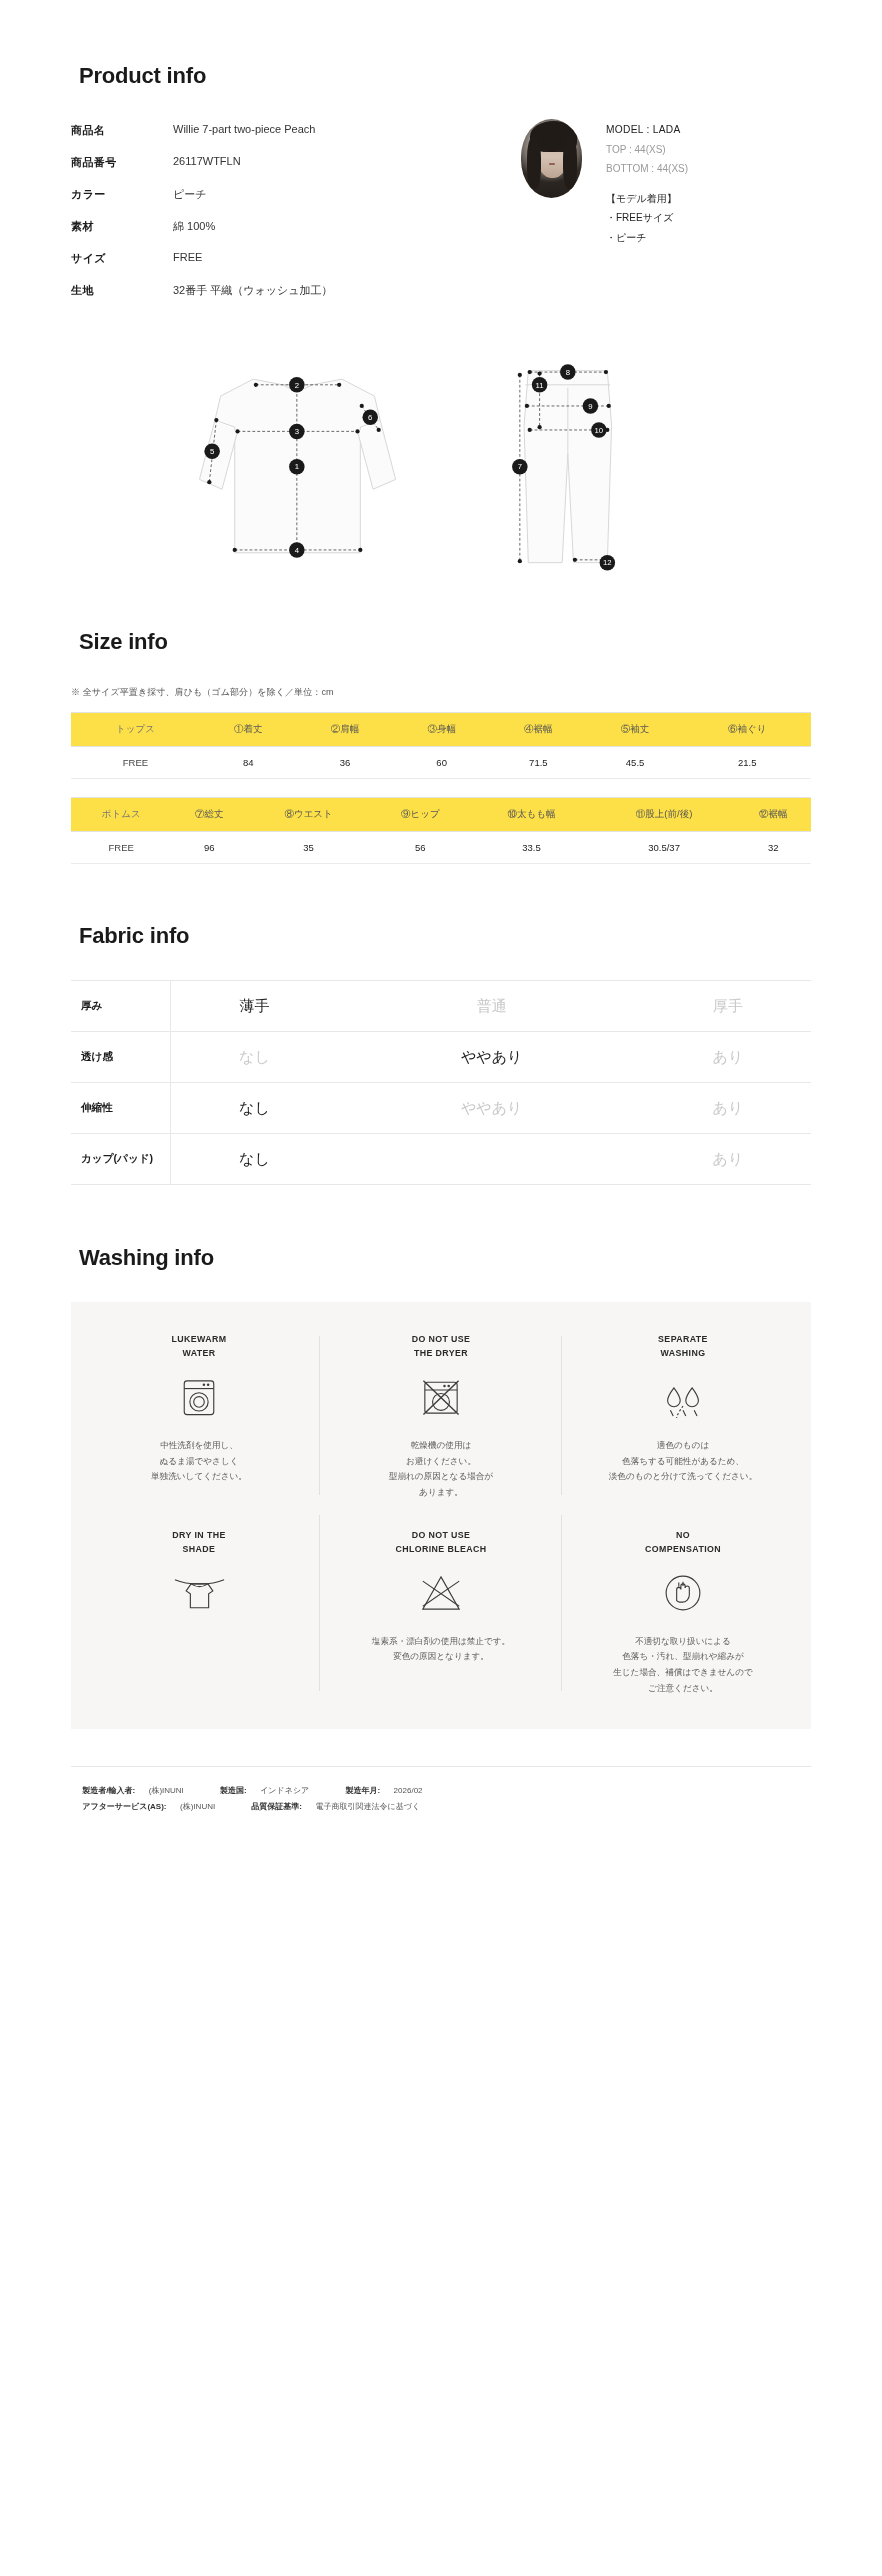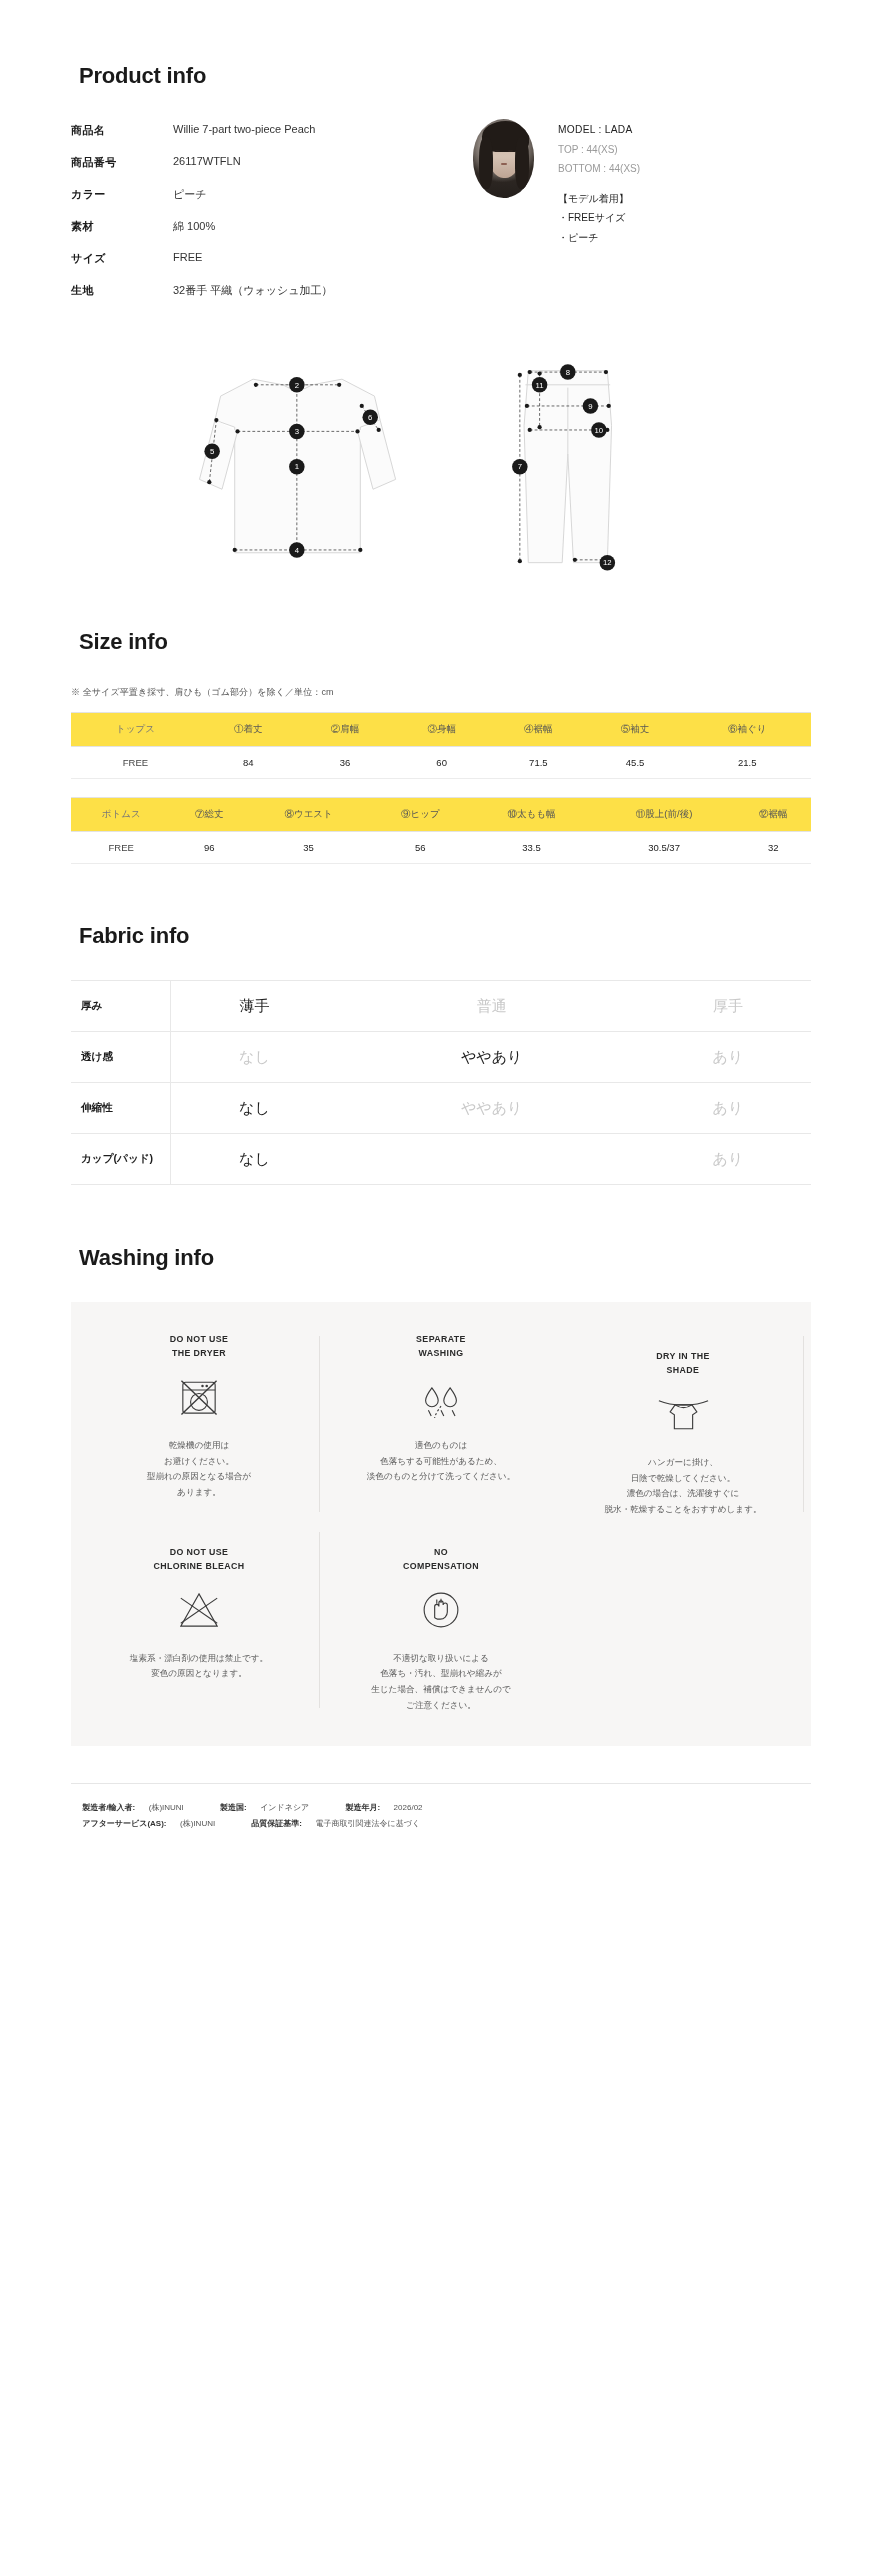"商品名" .prod-wrap { gap: none -> 48px }
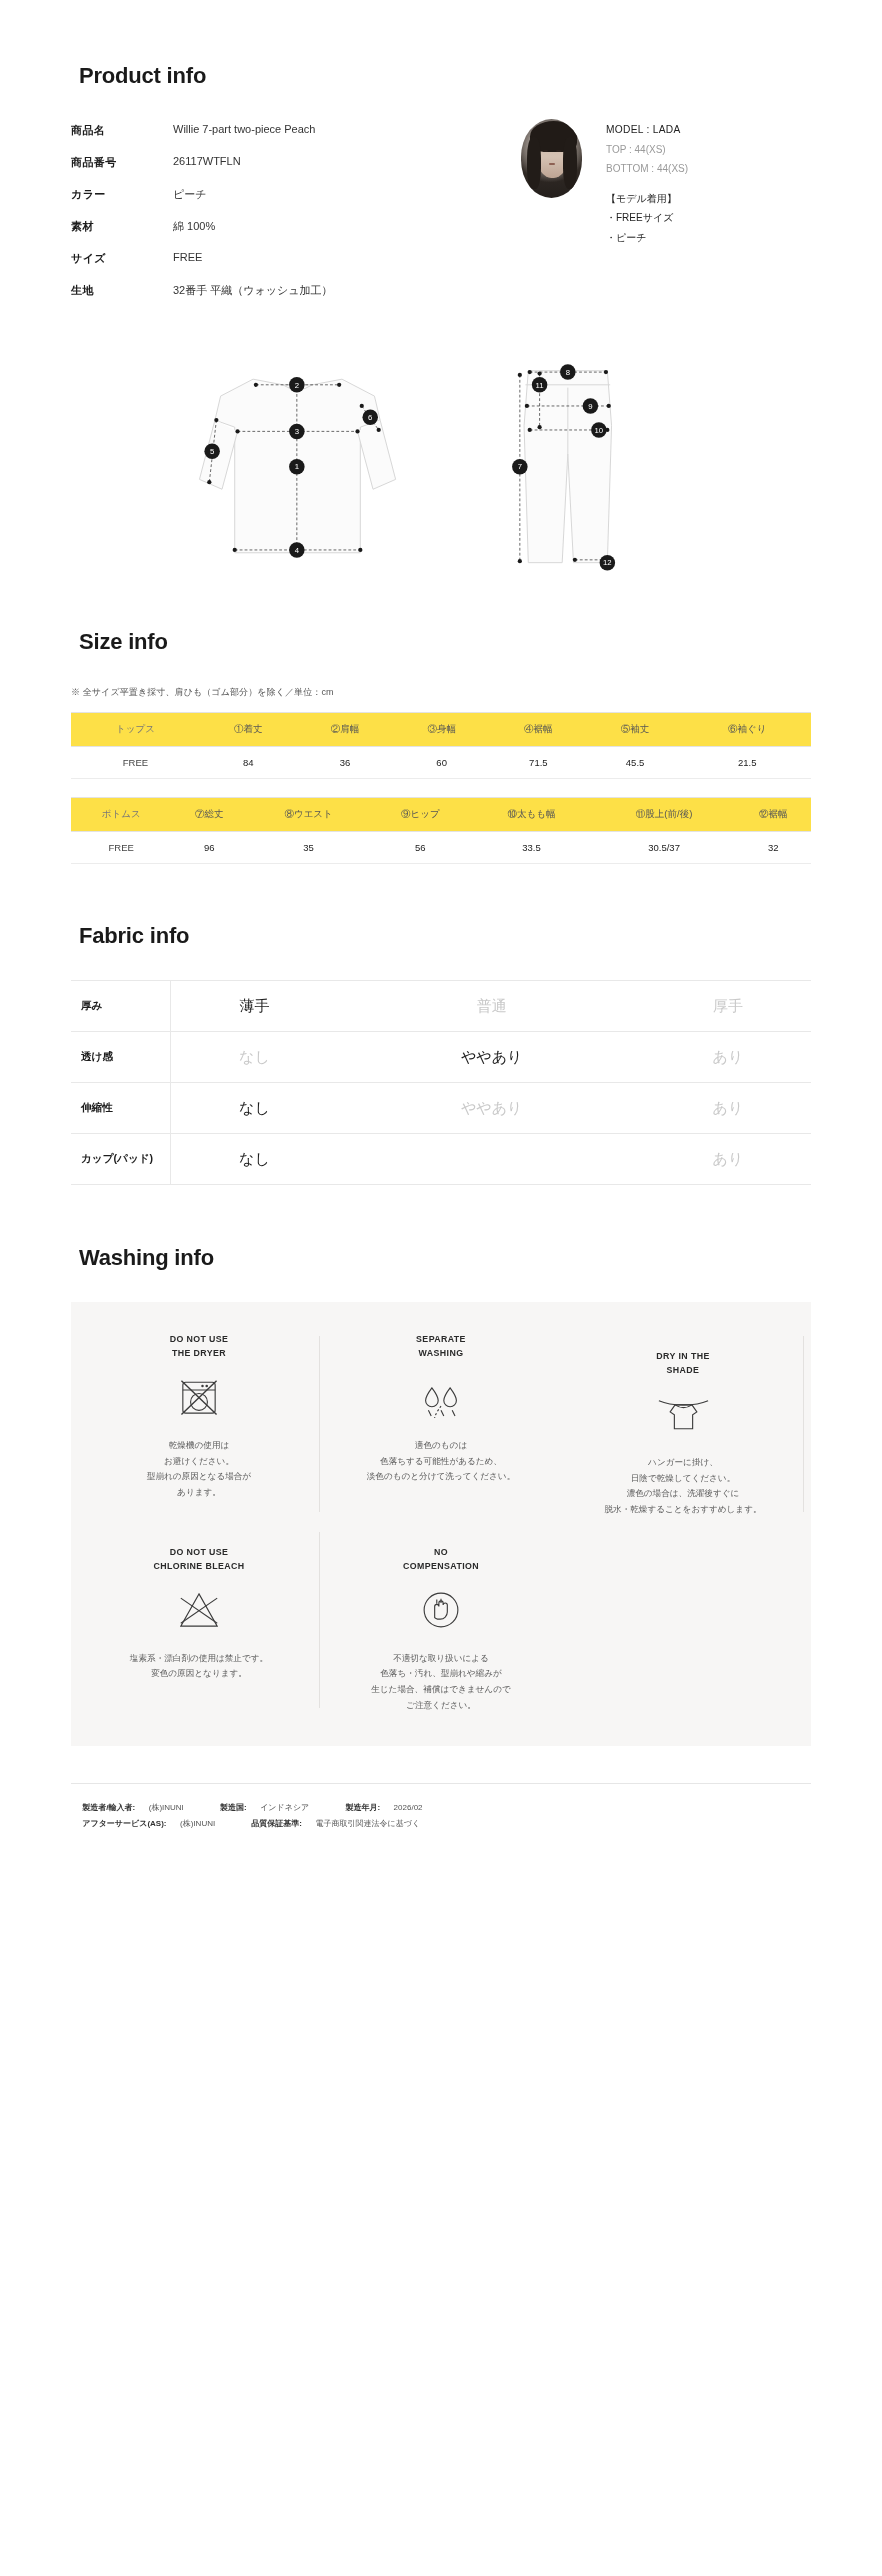"LUKEWARM" div.wash-cell { html: none -> <div> <div>LUKEWARM<br>WATER</div> <div> <svg> <rect></rect> <line></line> <circle></circle> <circle></circle> <circle></circle> <circle></circle> </svg> </div> <div>中性洗剤を使用し、<br>ぬるま湯でやさしく<br>単独洗いしてください。</div> </div> }
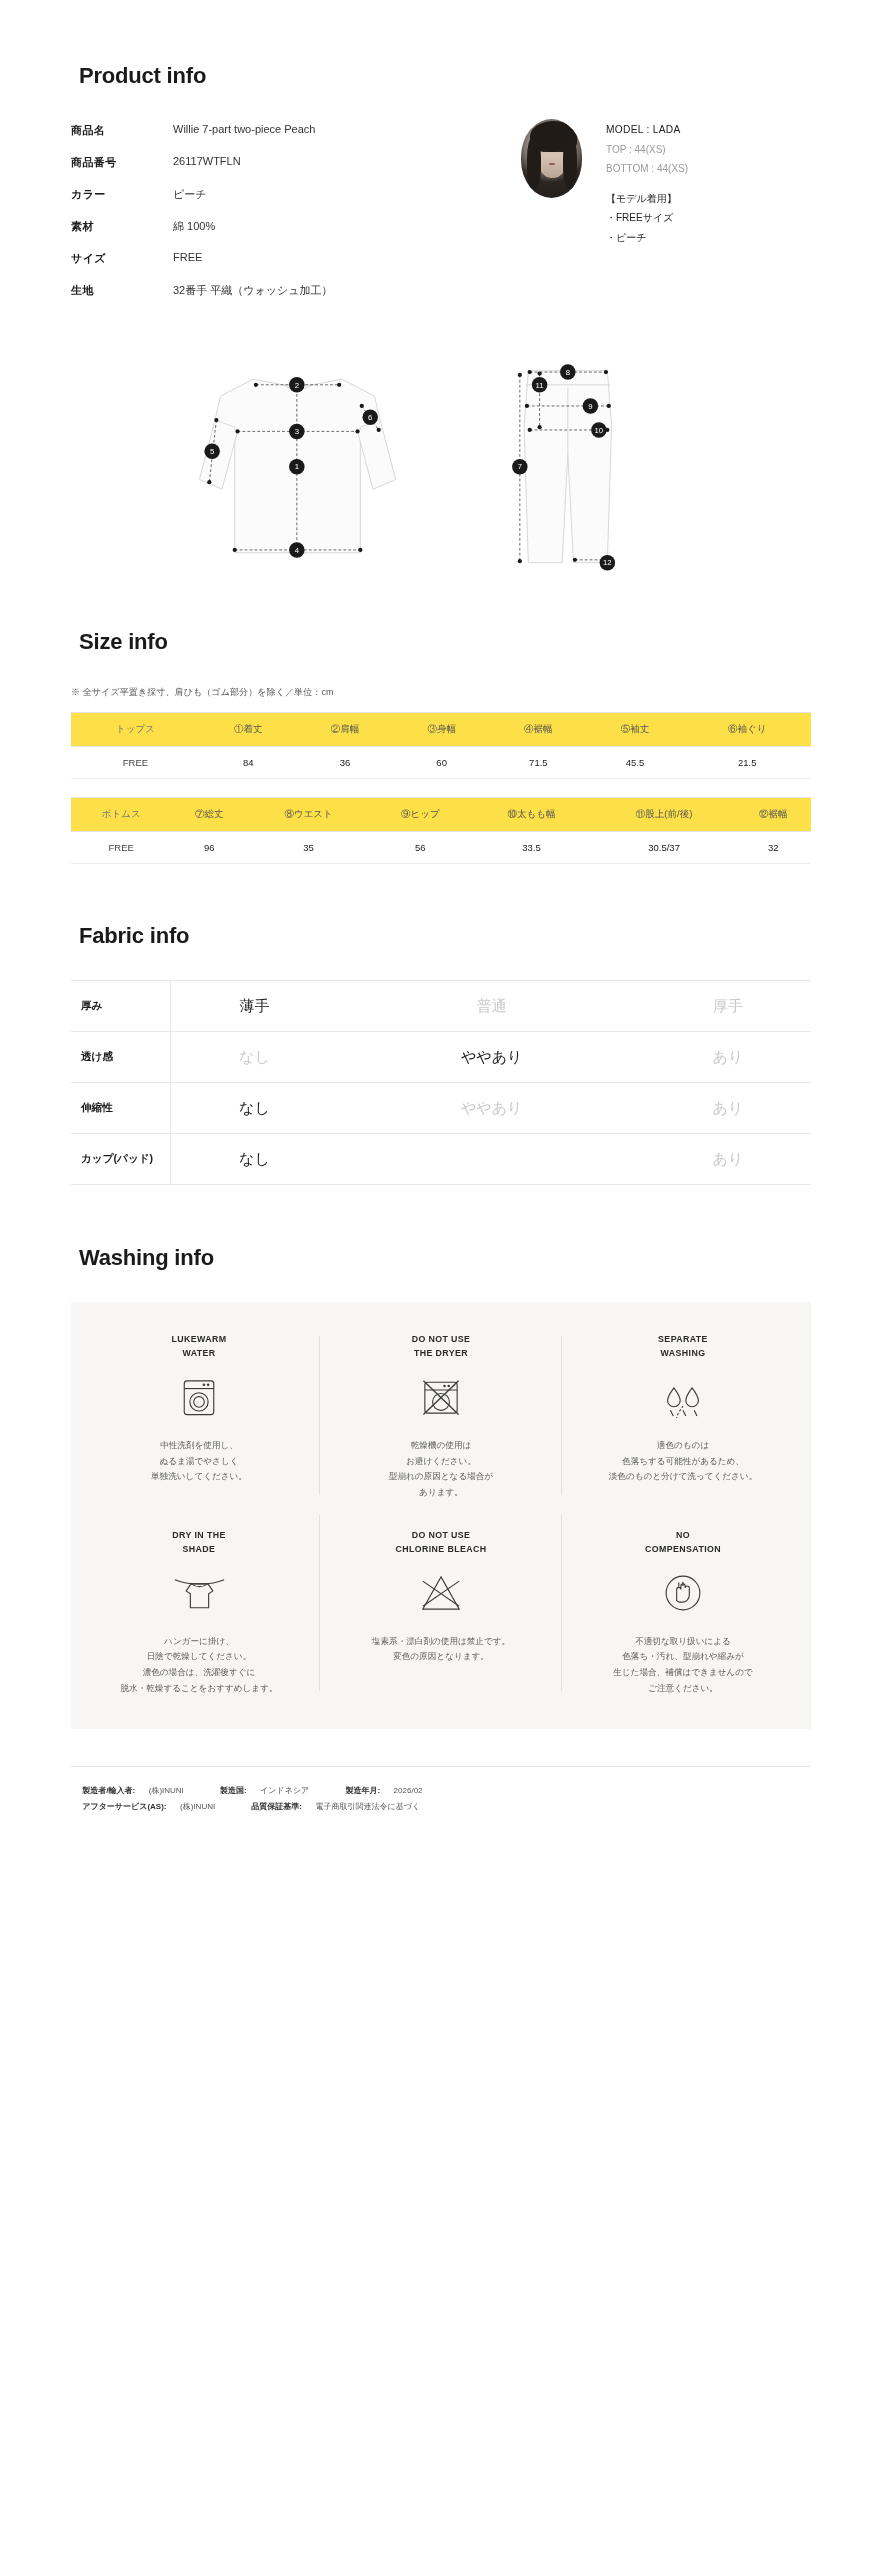"ハンガーに掛け、" div.wash-desc { html: <div>ハンガーに掛け、<br>日陰で乾燥してください。<br>濃色の場合は、洗濯後すぐに<br>脱水・乾燥することをおすすめします。</div> -> none }
